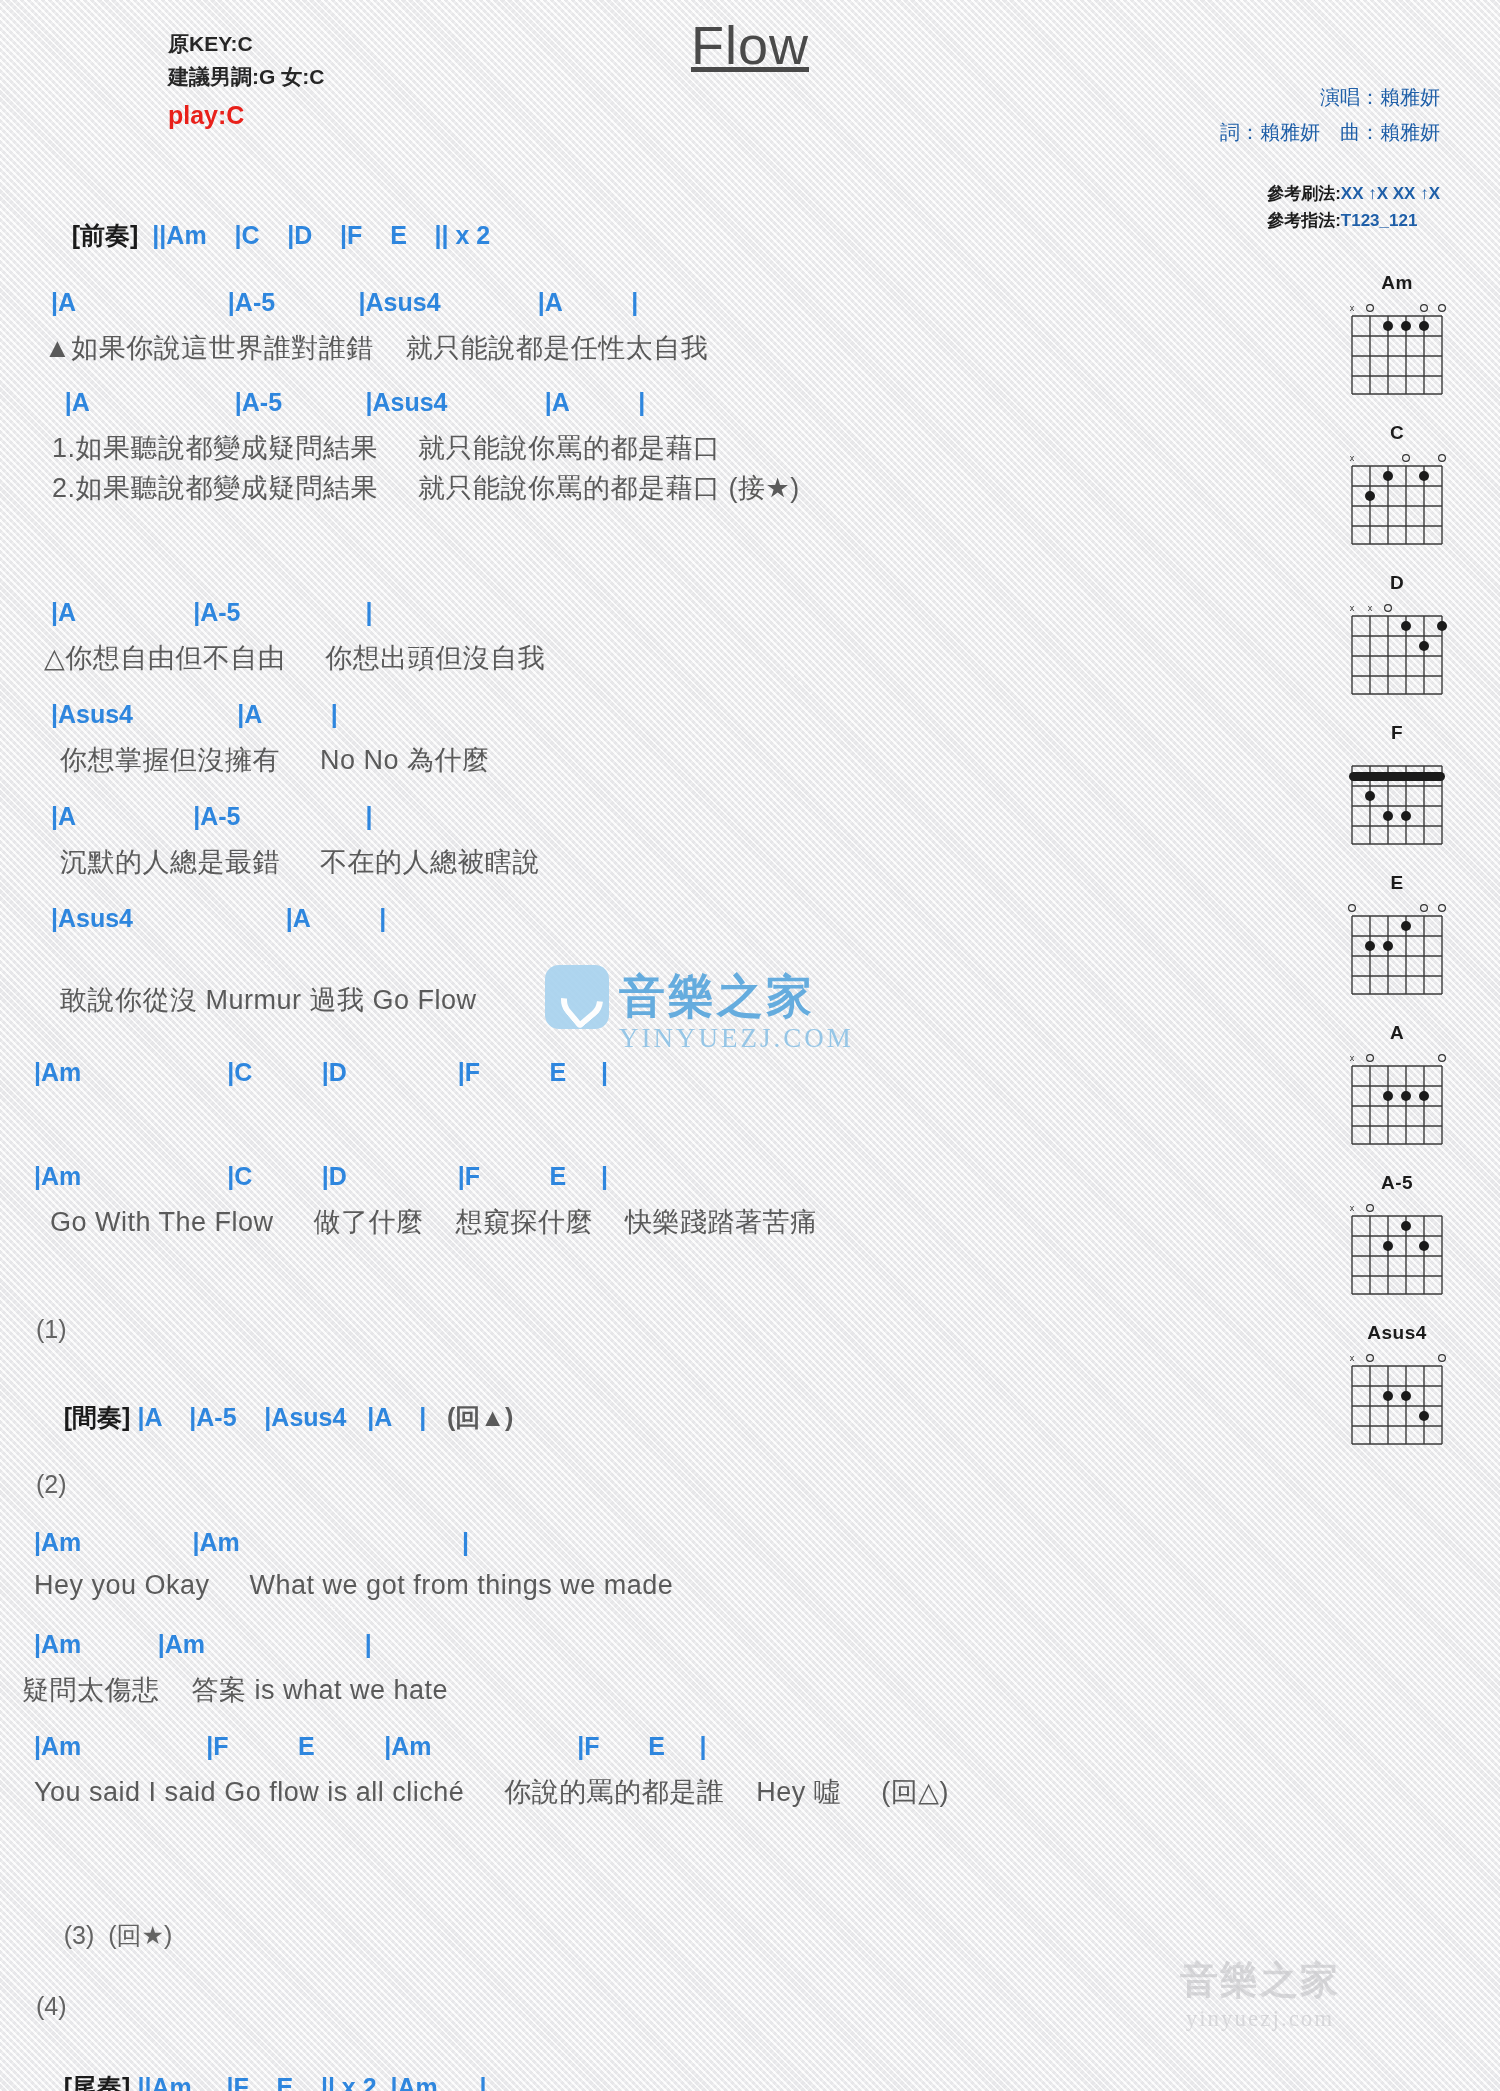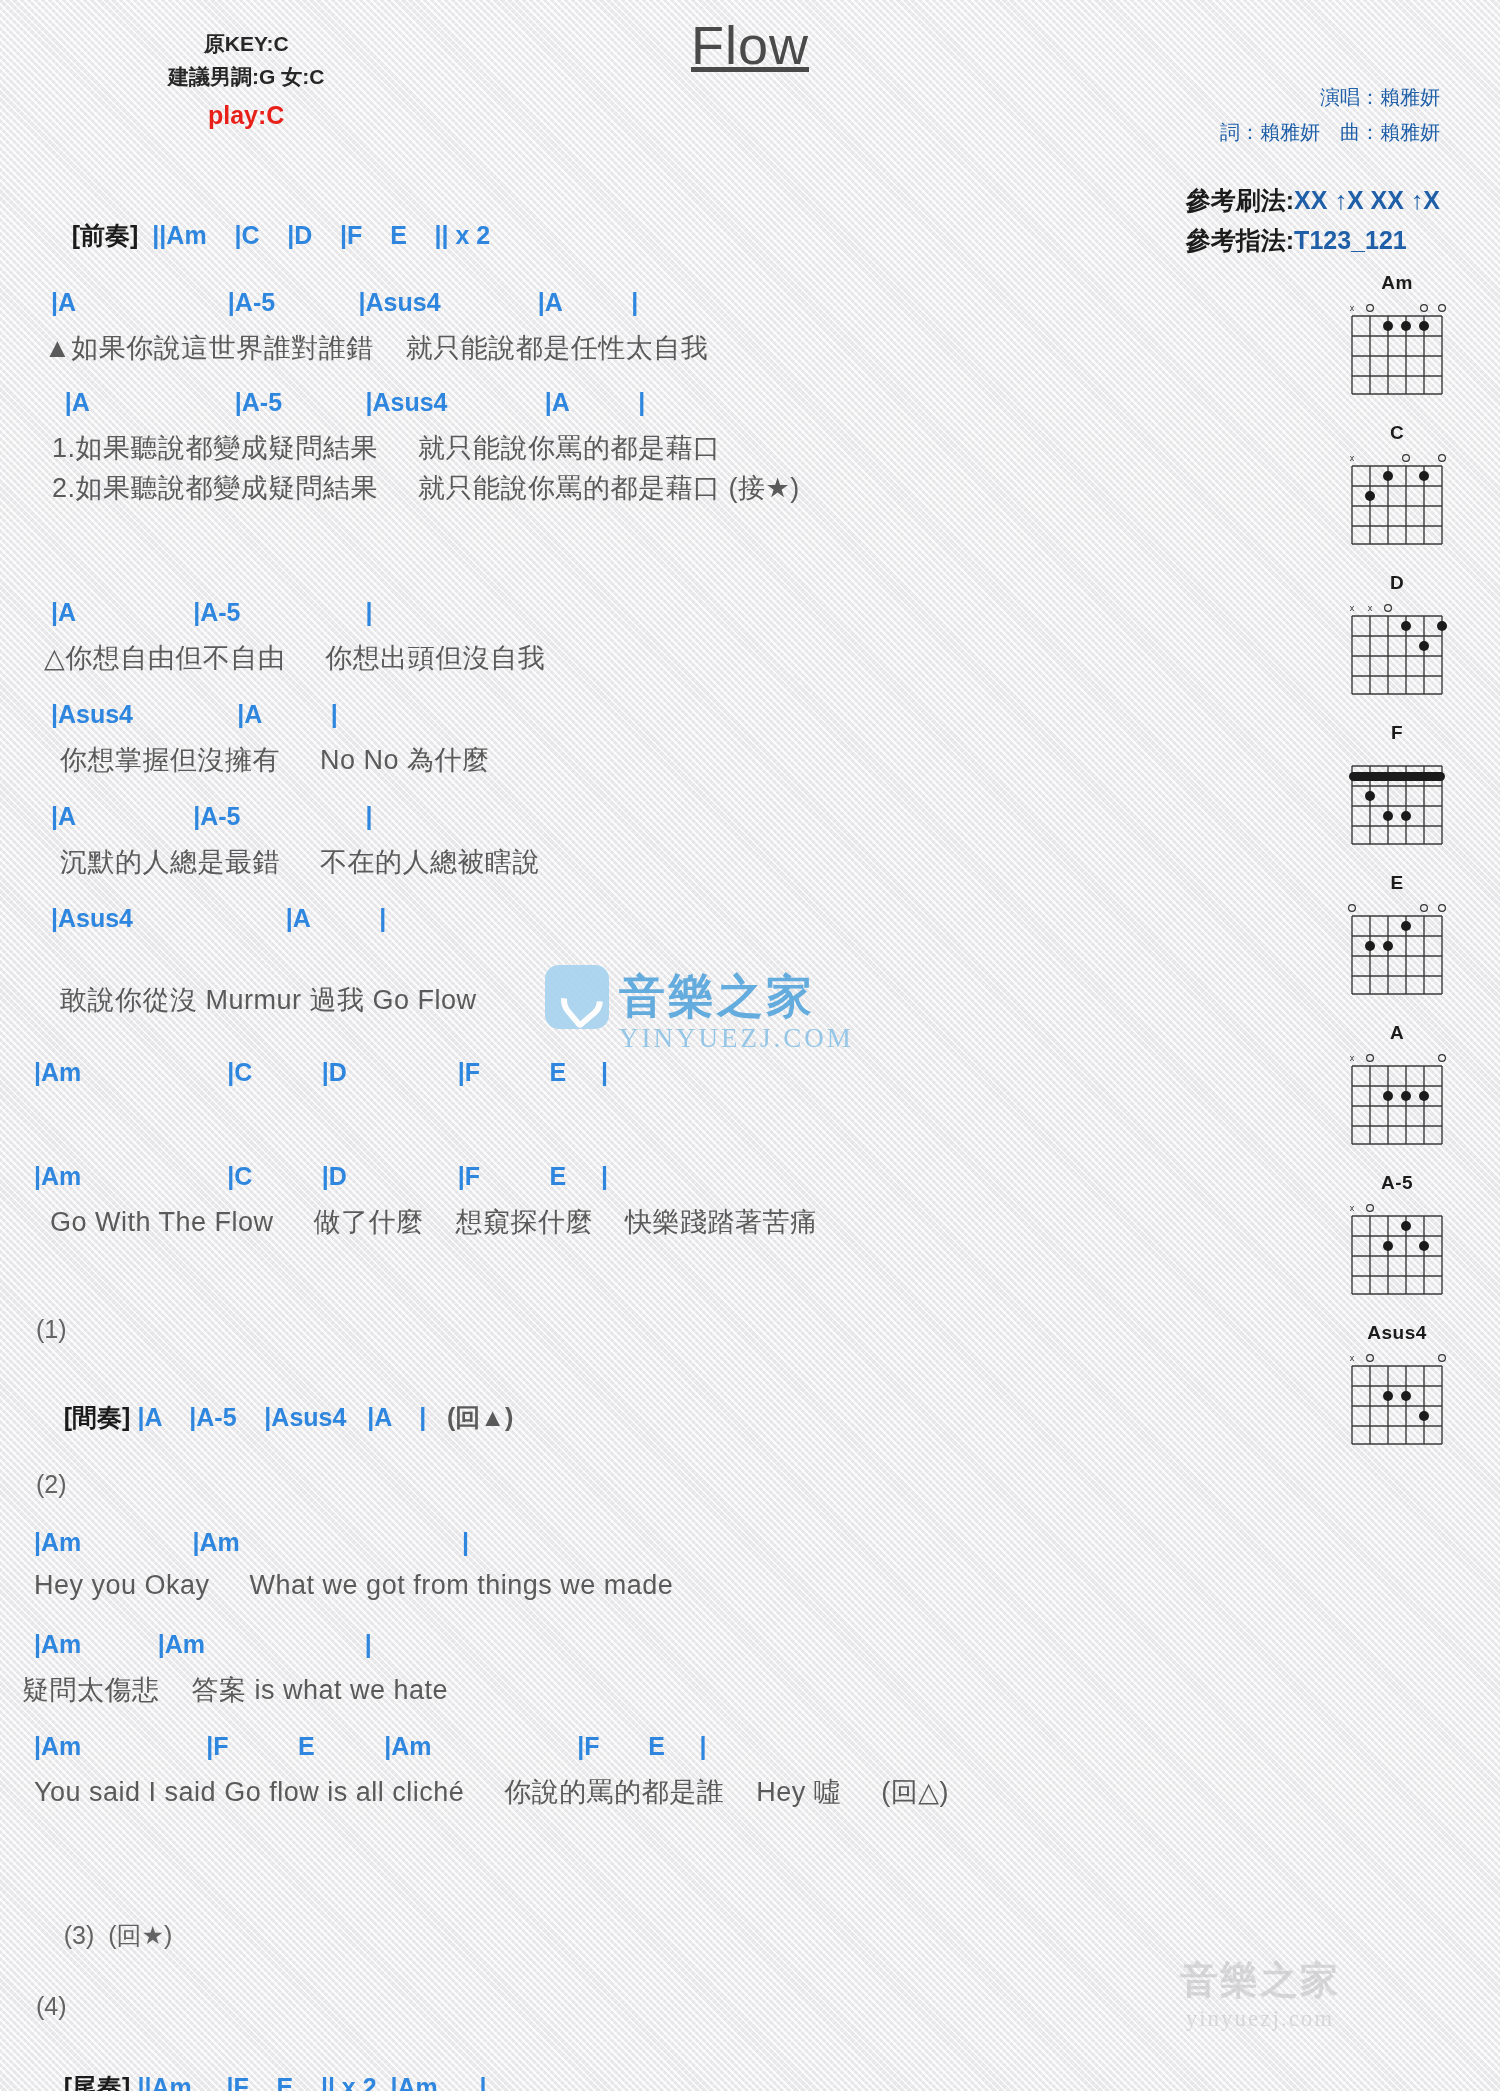"原KEY:C" .key-block { text-align: center -> left }
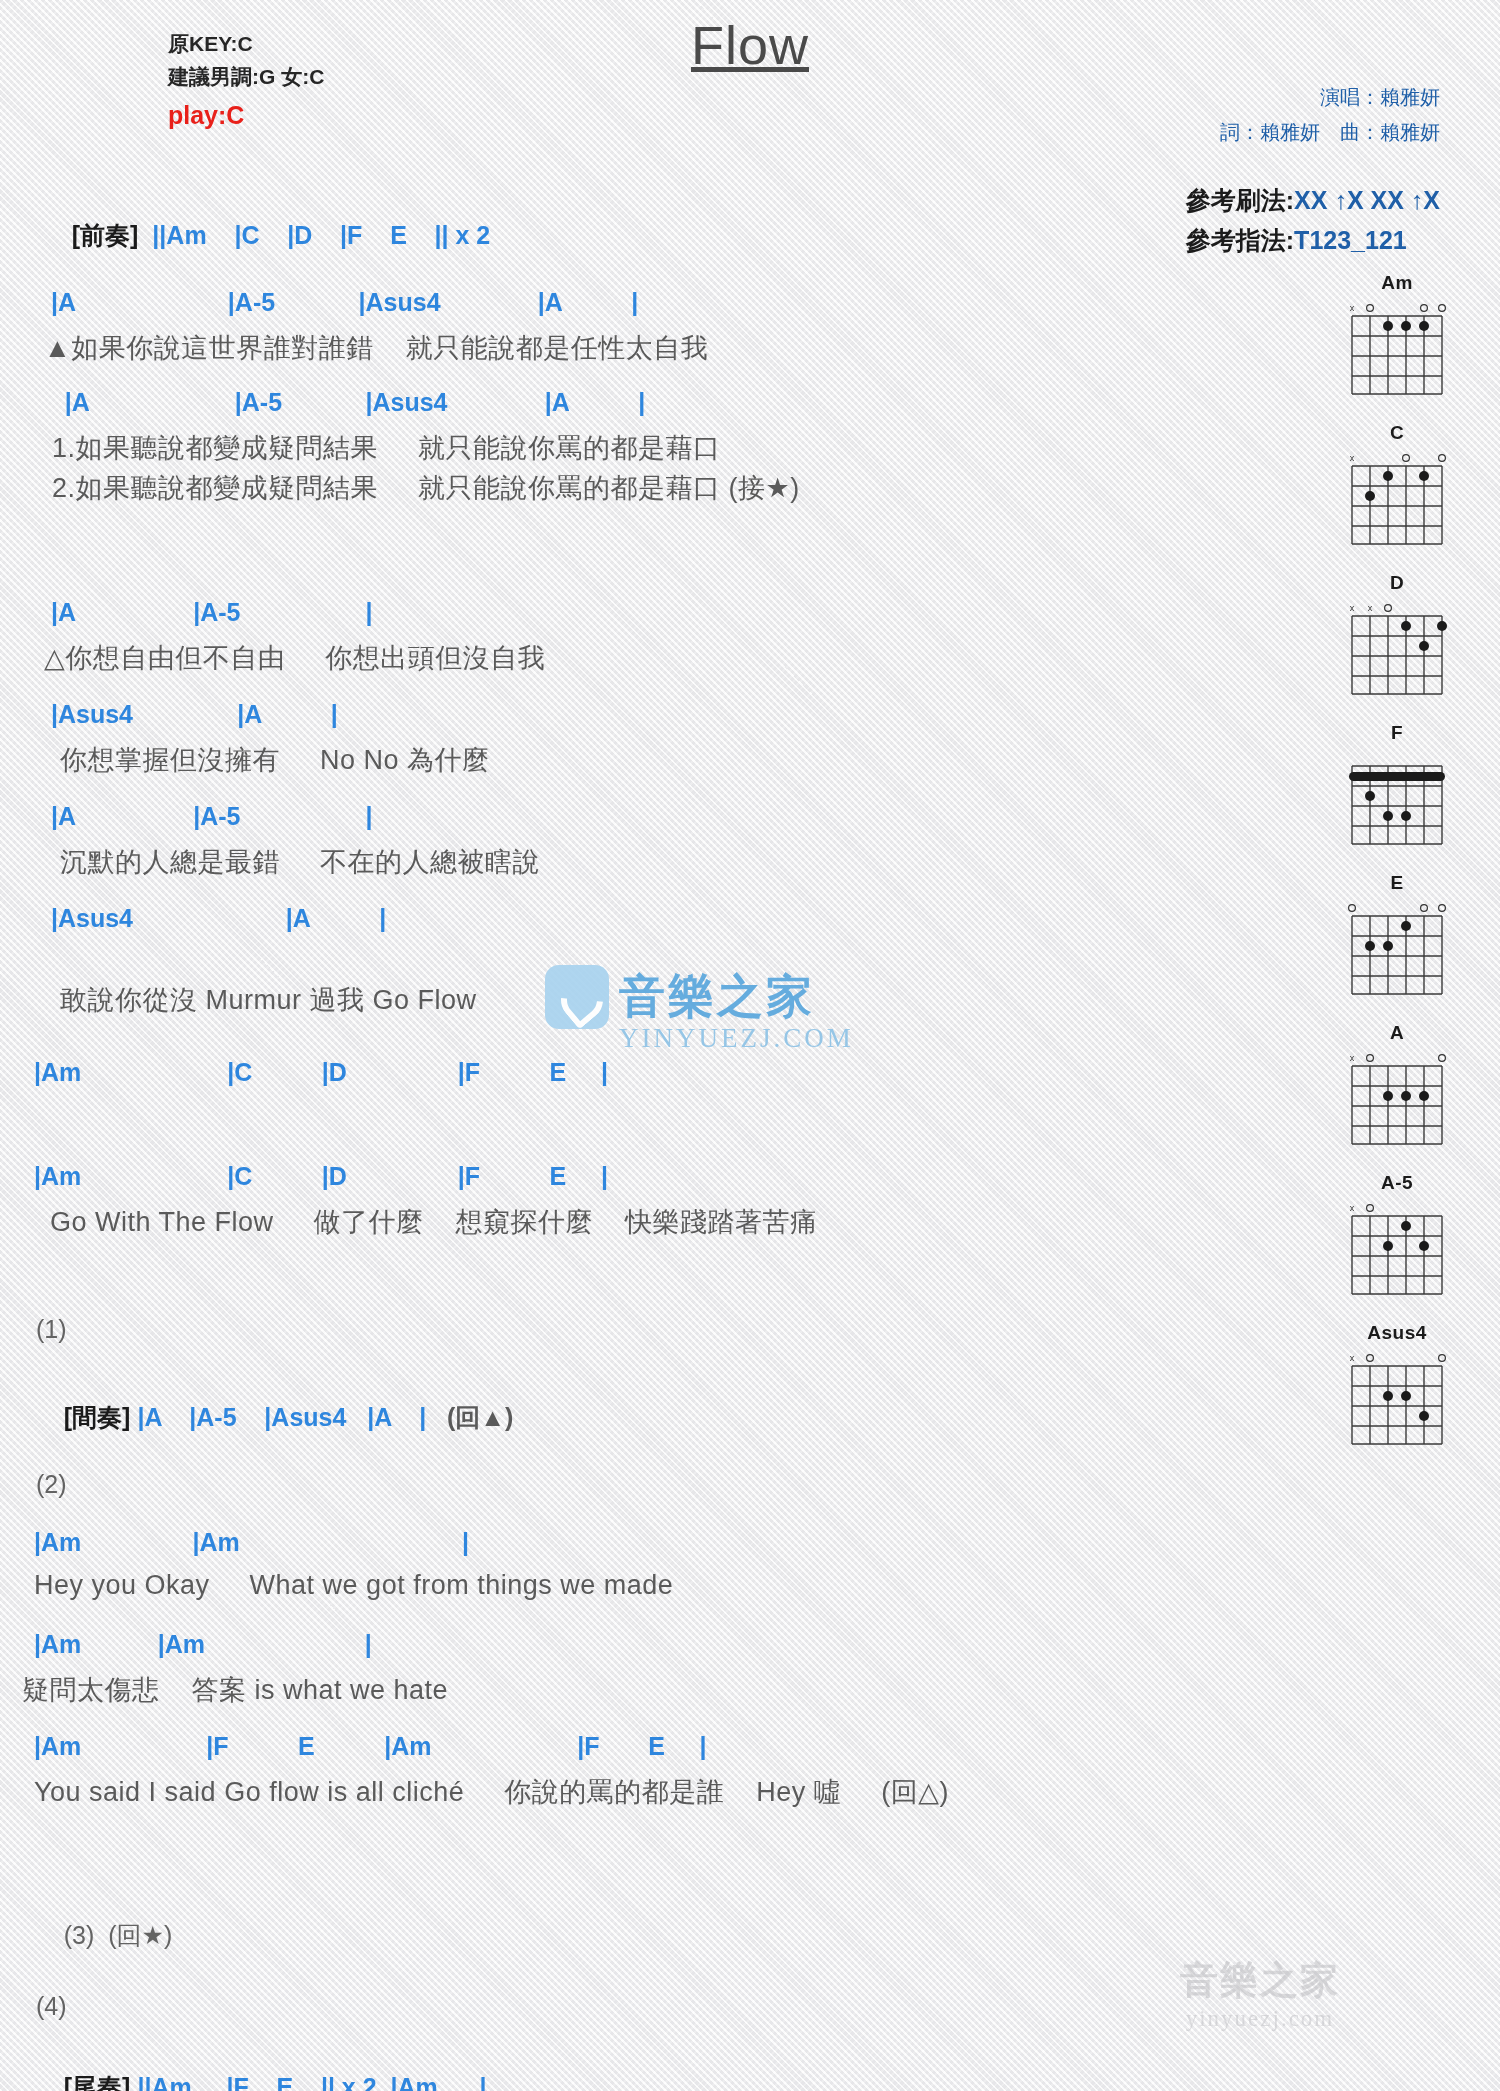"參考刷法:XX ↑X XX ↑X" .pattern-line { font-size: 25px -> 17px }
